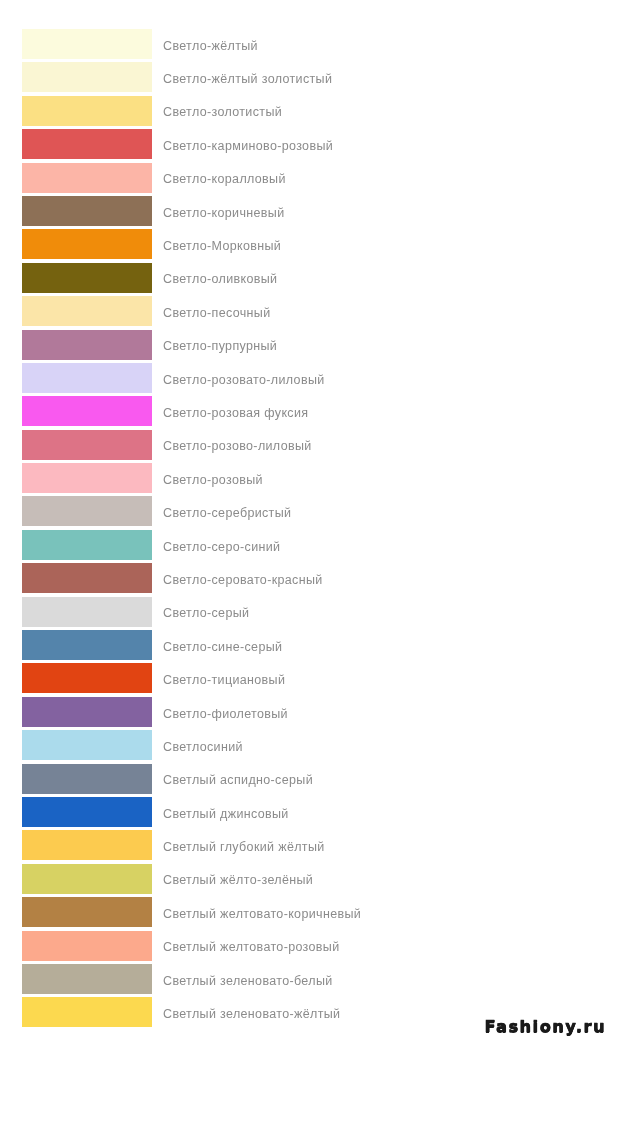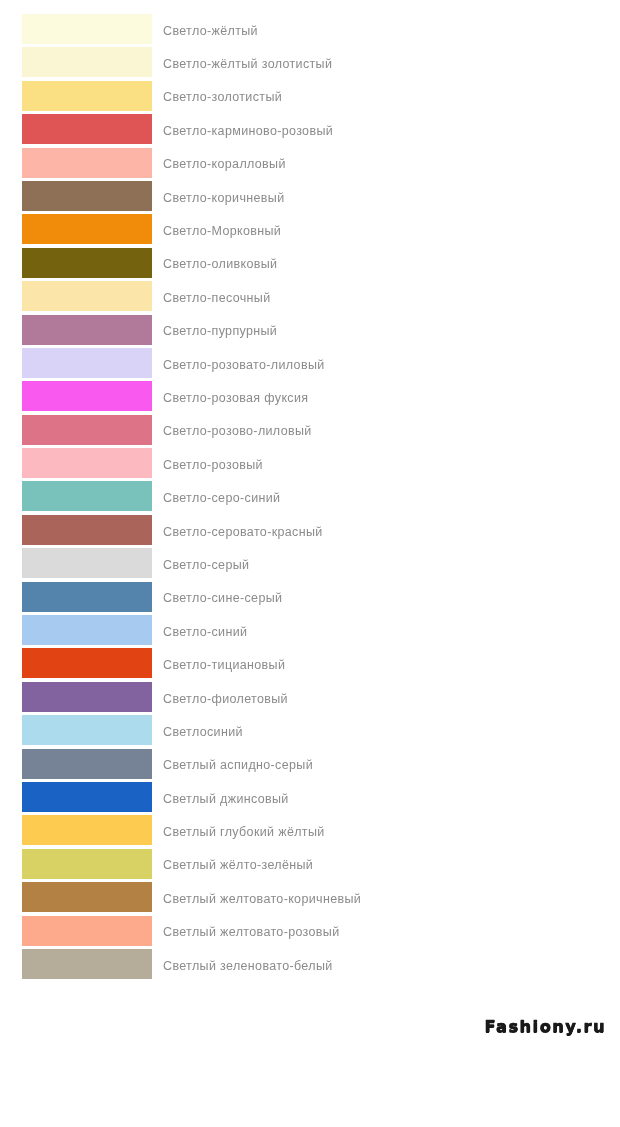"Светло-жёлтый" #palette-chart { padding-top: 14px -> 29px }
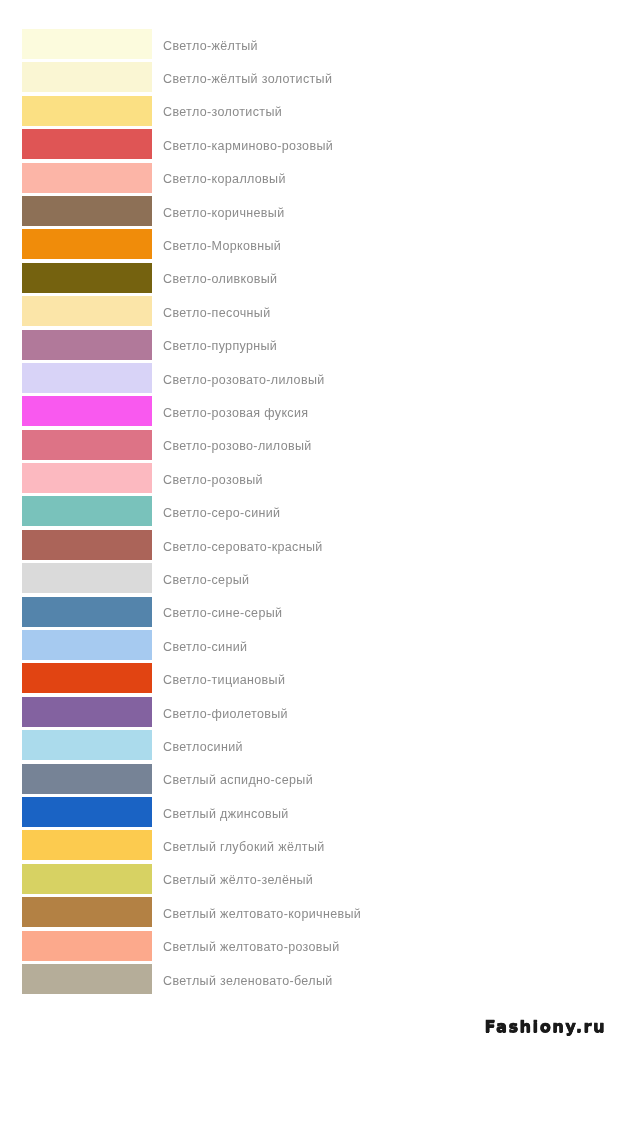"Светло-серебристый" div.swatch-row { html: none -> <div> <div></div> <div>Светло-серебристый</div> </div> }
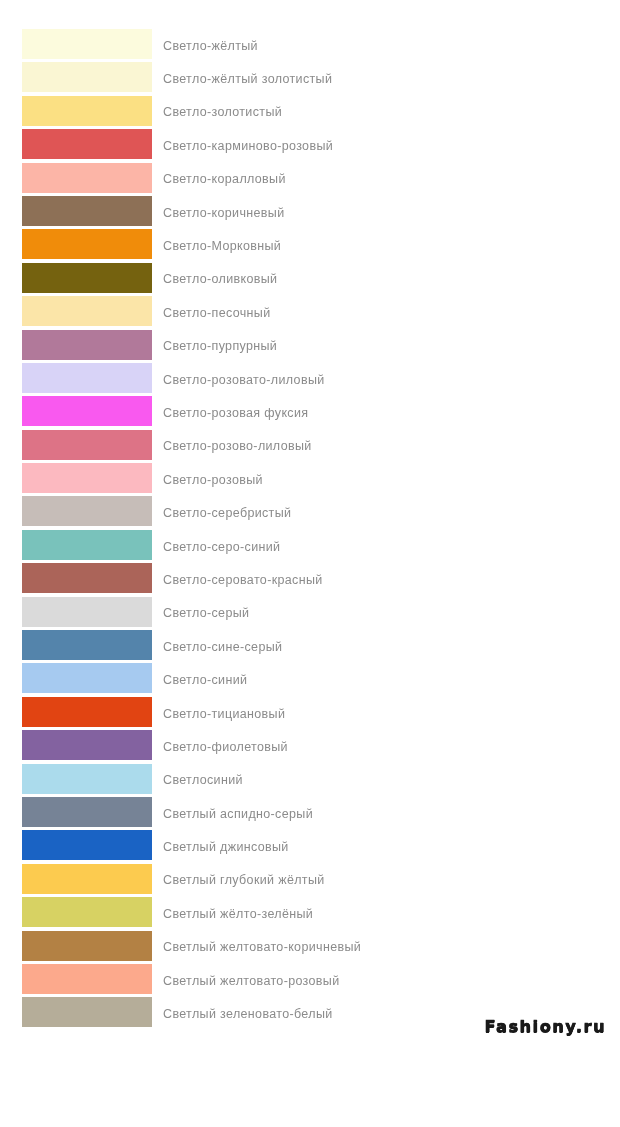"Светло-синий" div.swatch-row { html: <div> <div></div> <div>Светло-синий</div> </div> -> none }
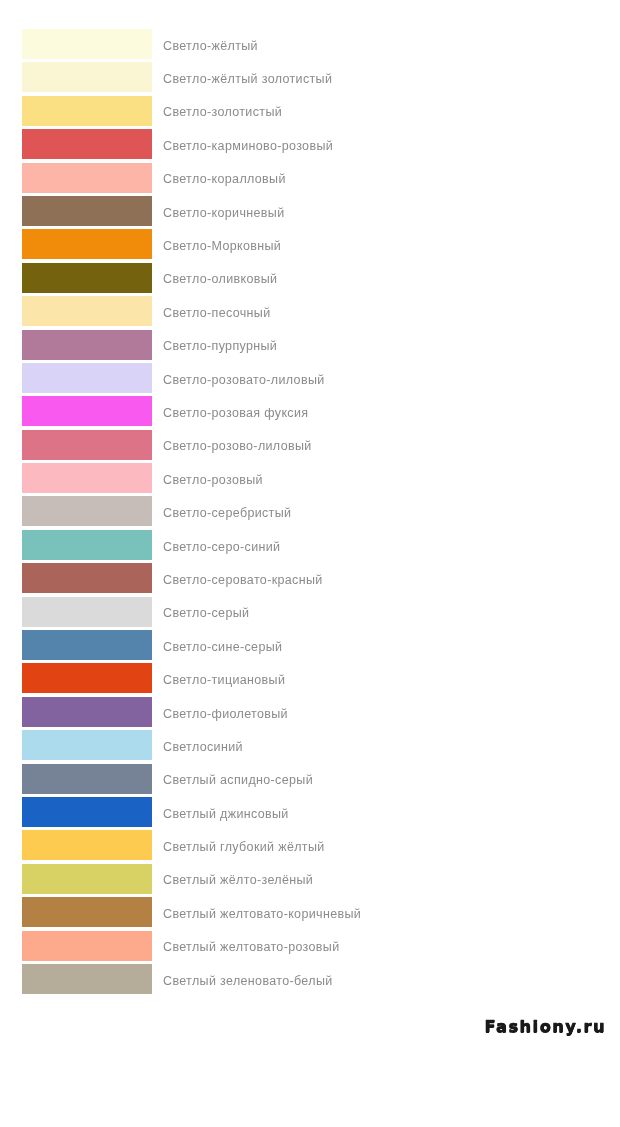"Светлый зеленовато-жёлтый" div.swatch-row { html: none -> <div> <div></div> <div>Светлый зеленовато-жёлтый</div> </div> }
